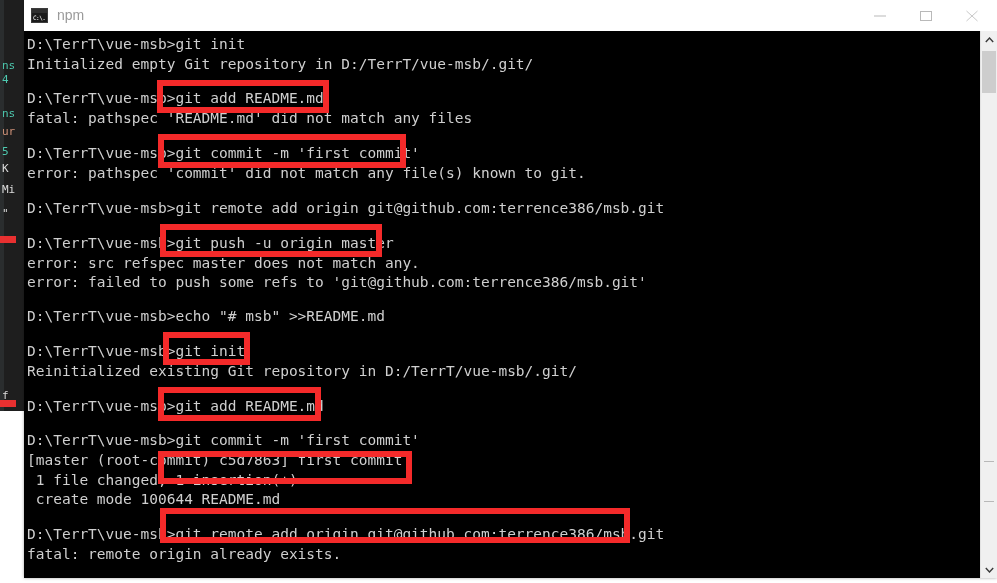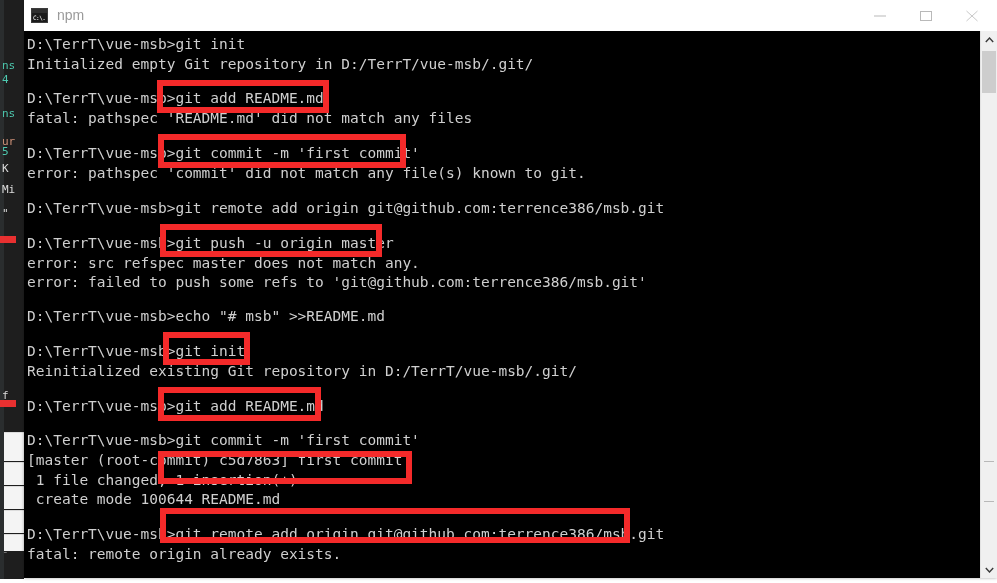"ns" .bg-editor { height: 579px -> 411px }
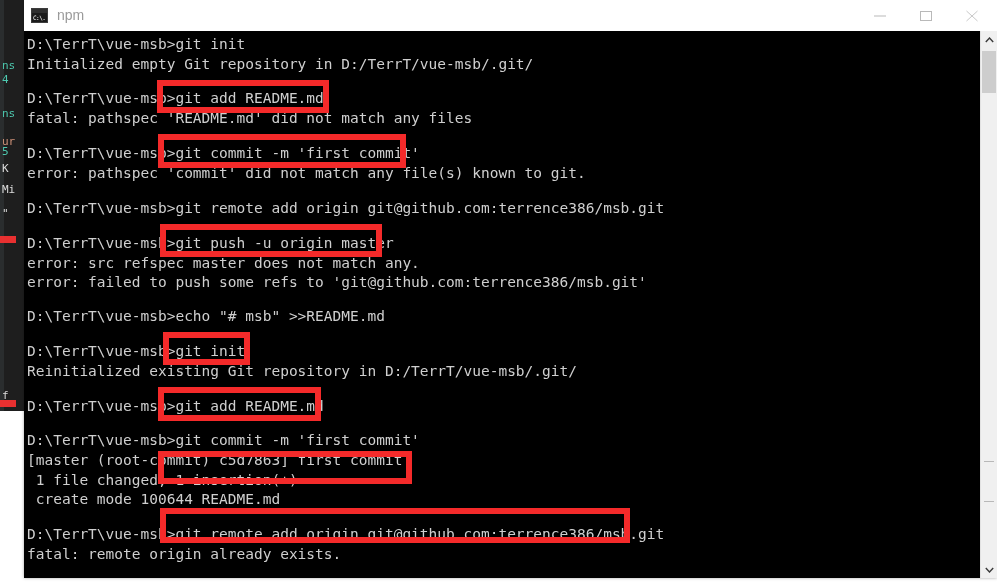"ur" div.bg-frag { top: 136px -> 126px }
